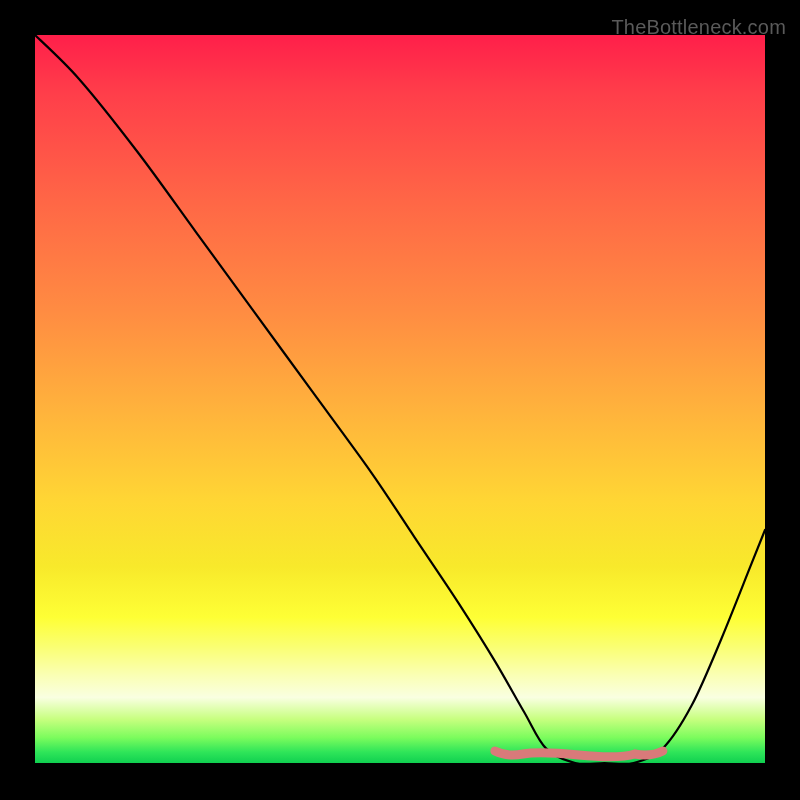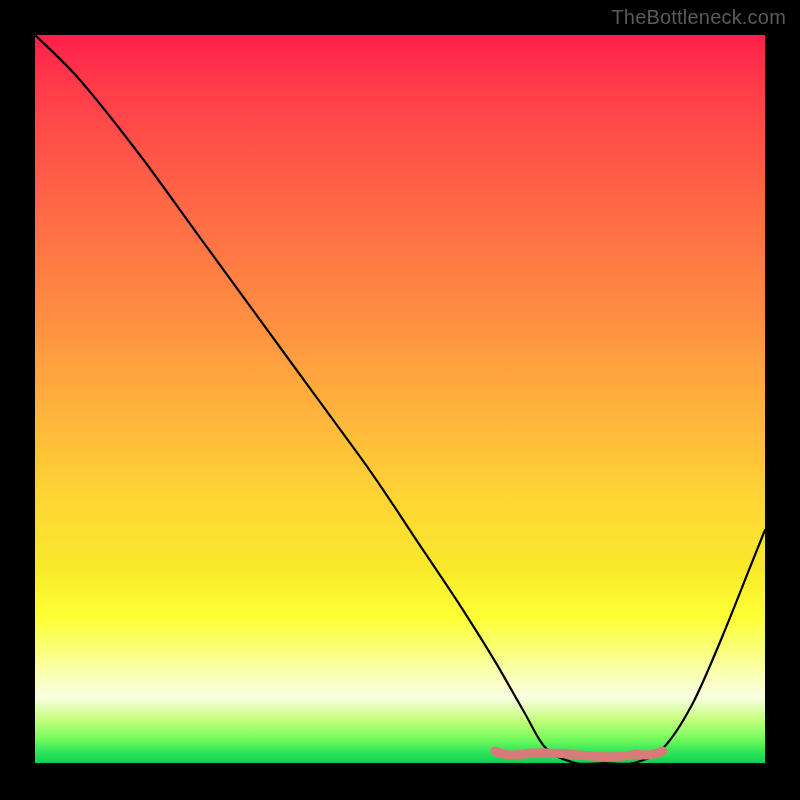"TheBottleneck.com" .watermark { top: 6px -> 16px }
